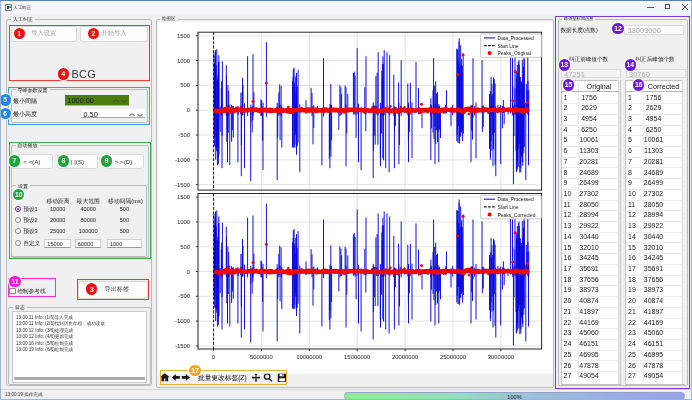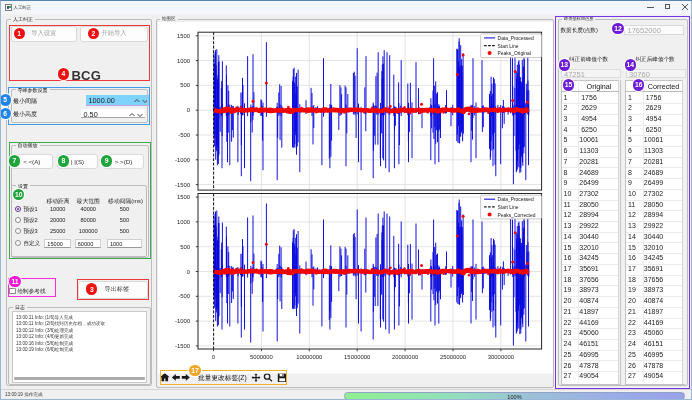"17652000" span { text: 17652000 -> 33003000 }
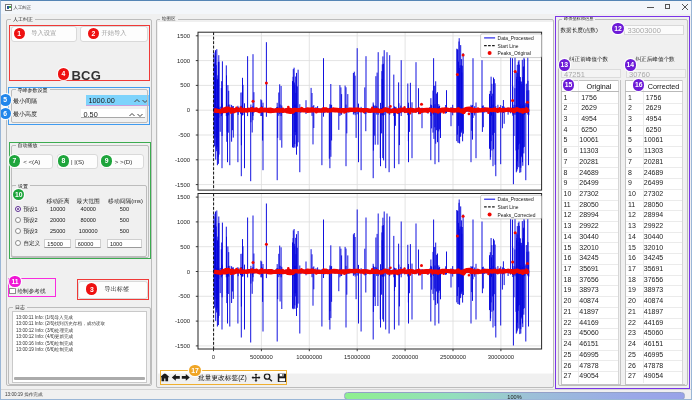"BCG" div { font-size: 13px -> 11px; font-weight: 700 -> 400 }
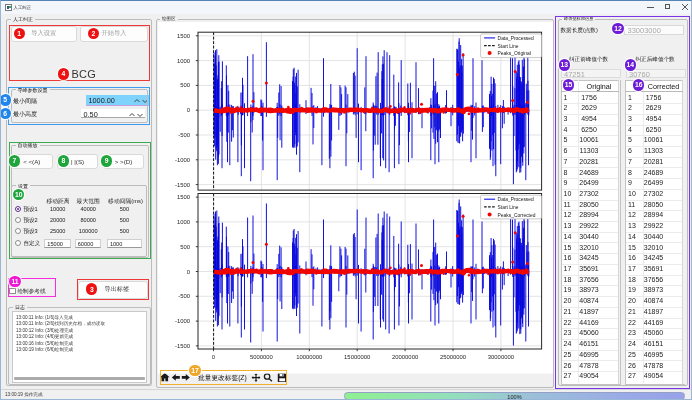"1000.00" div { background: #7dd3fc -> #4d7c0f; left: 85px -> 64px }
